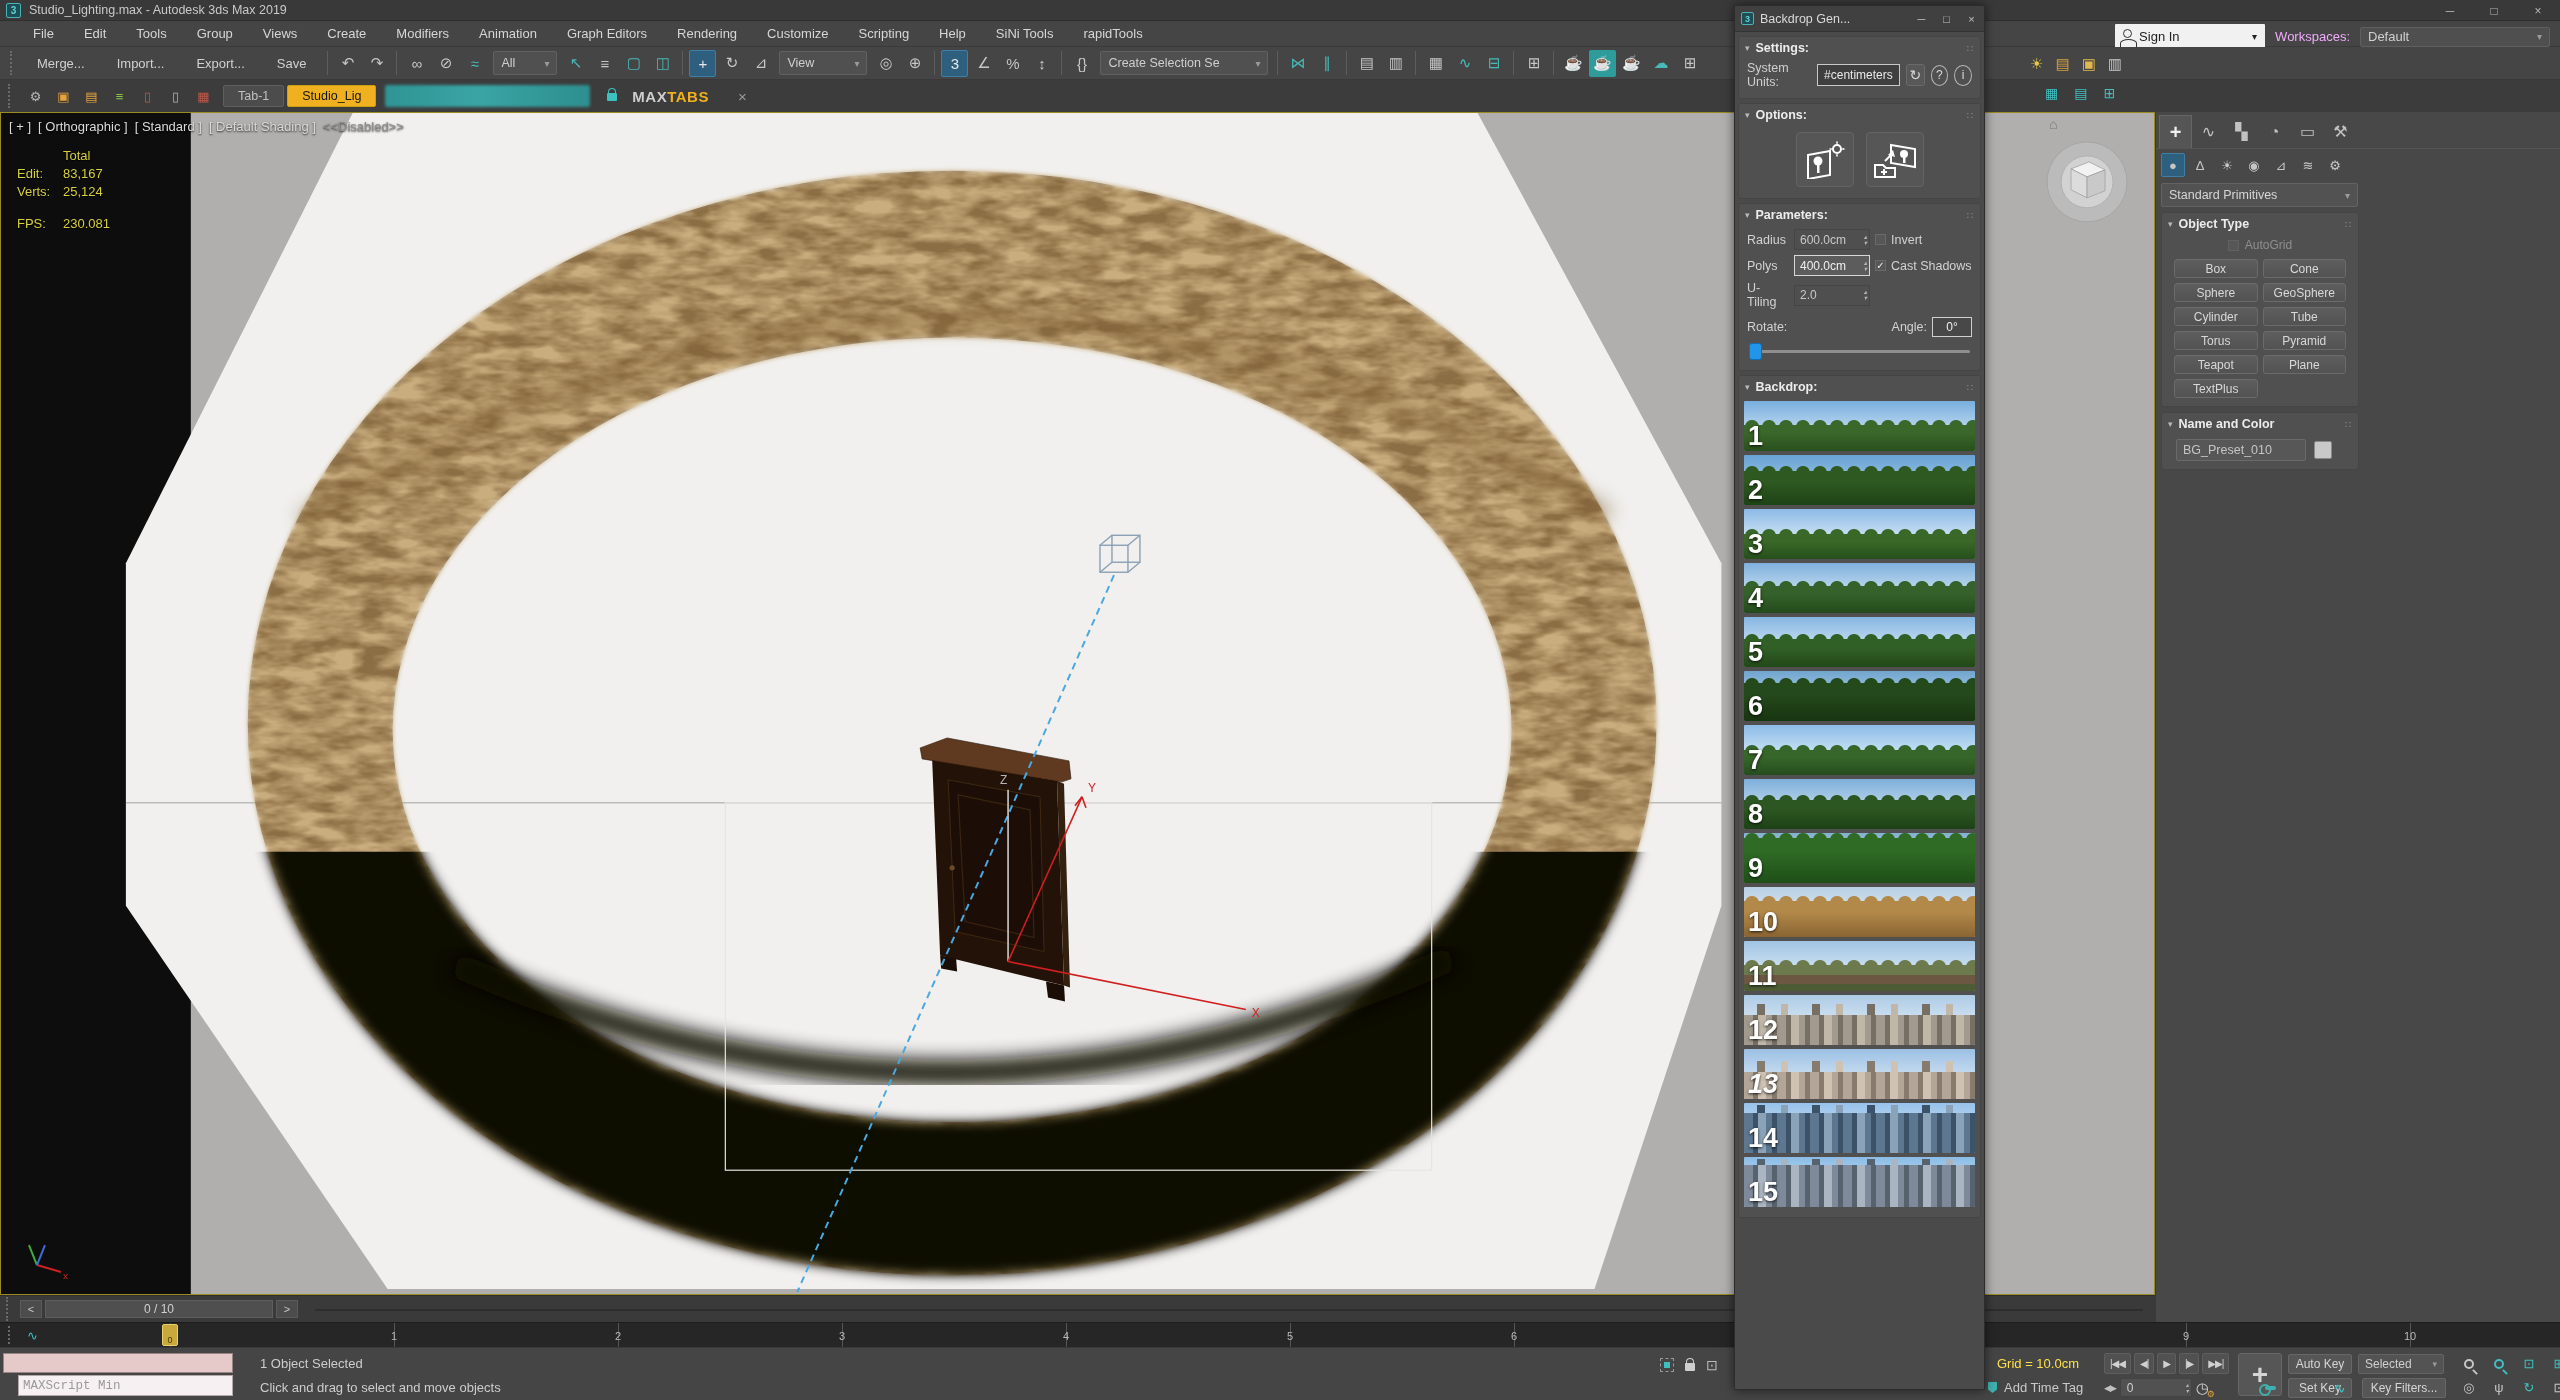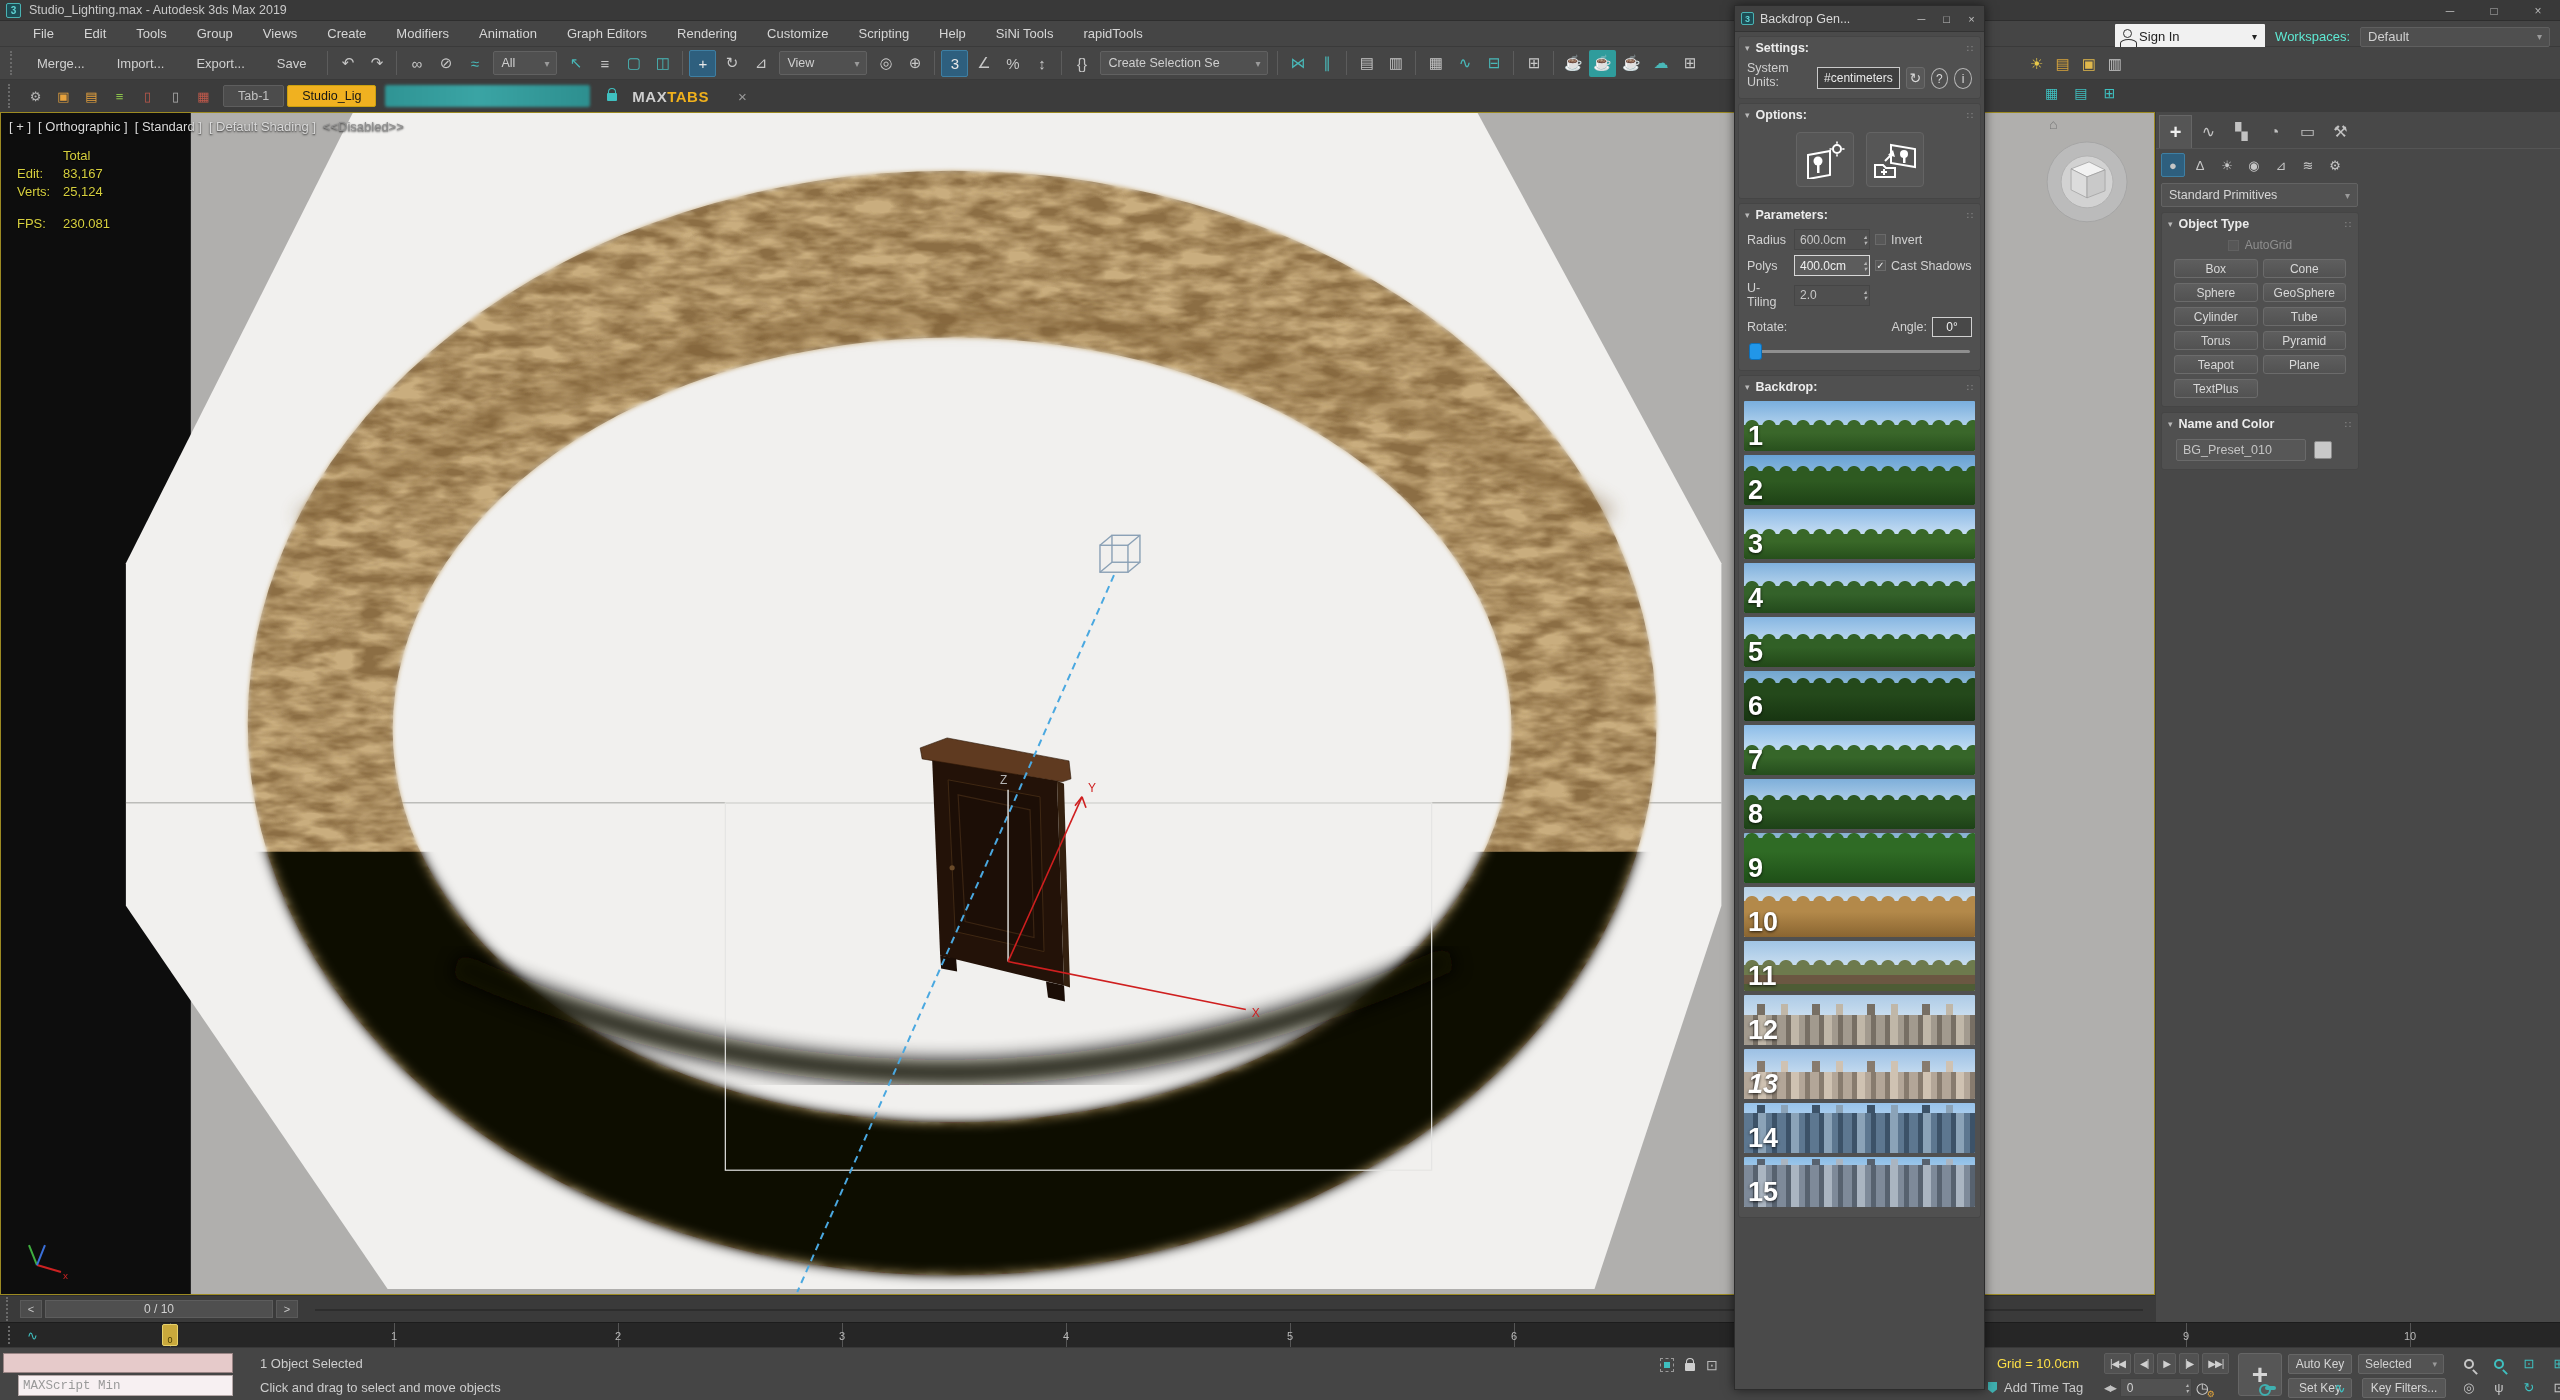"Workspaces:" .ws-label { color: #5eead4 -> #f0abfc }
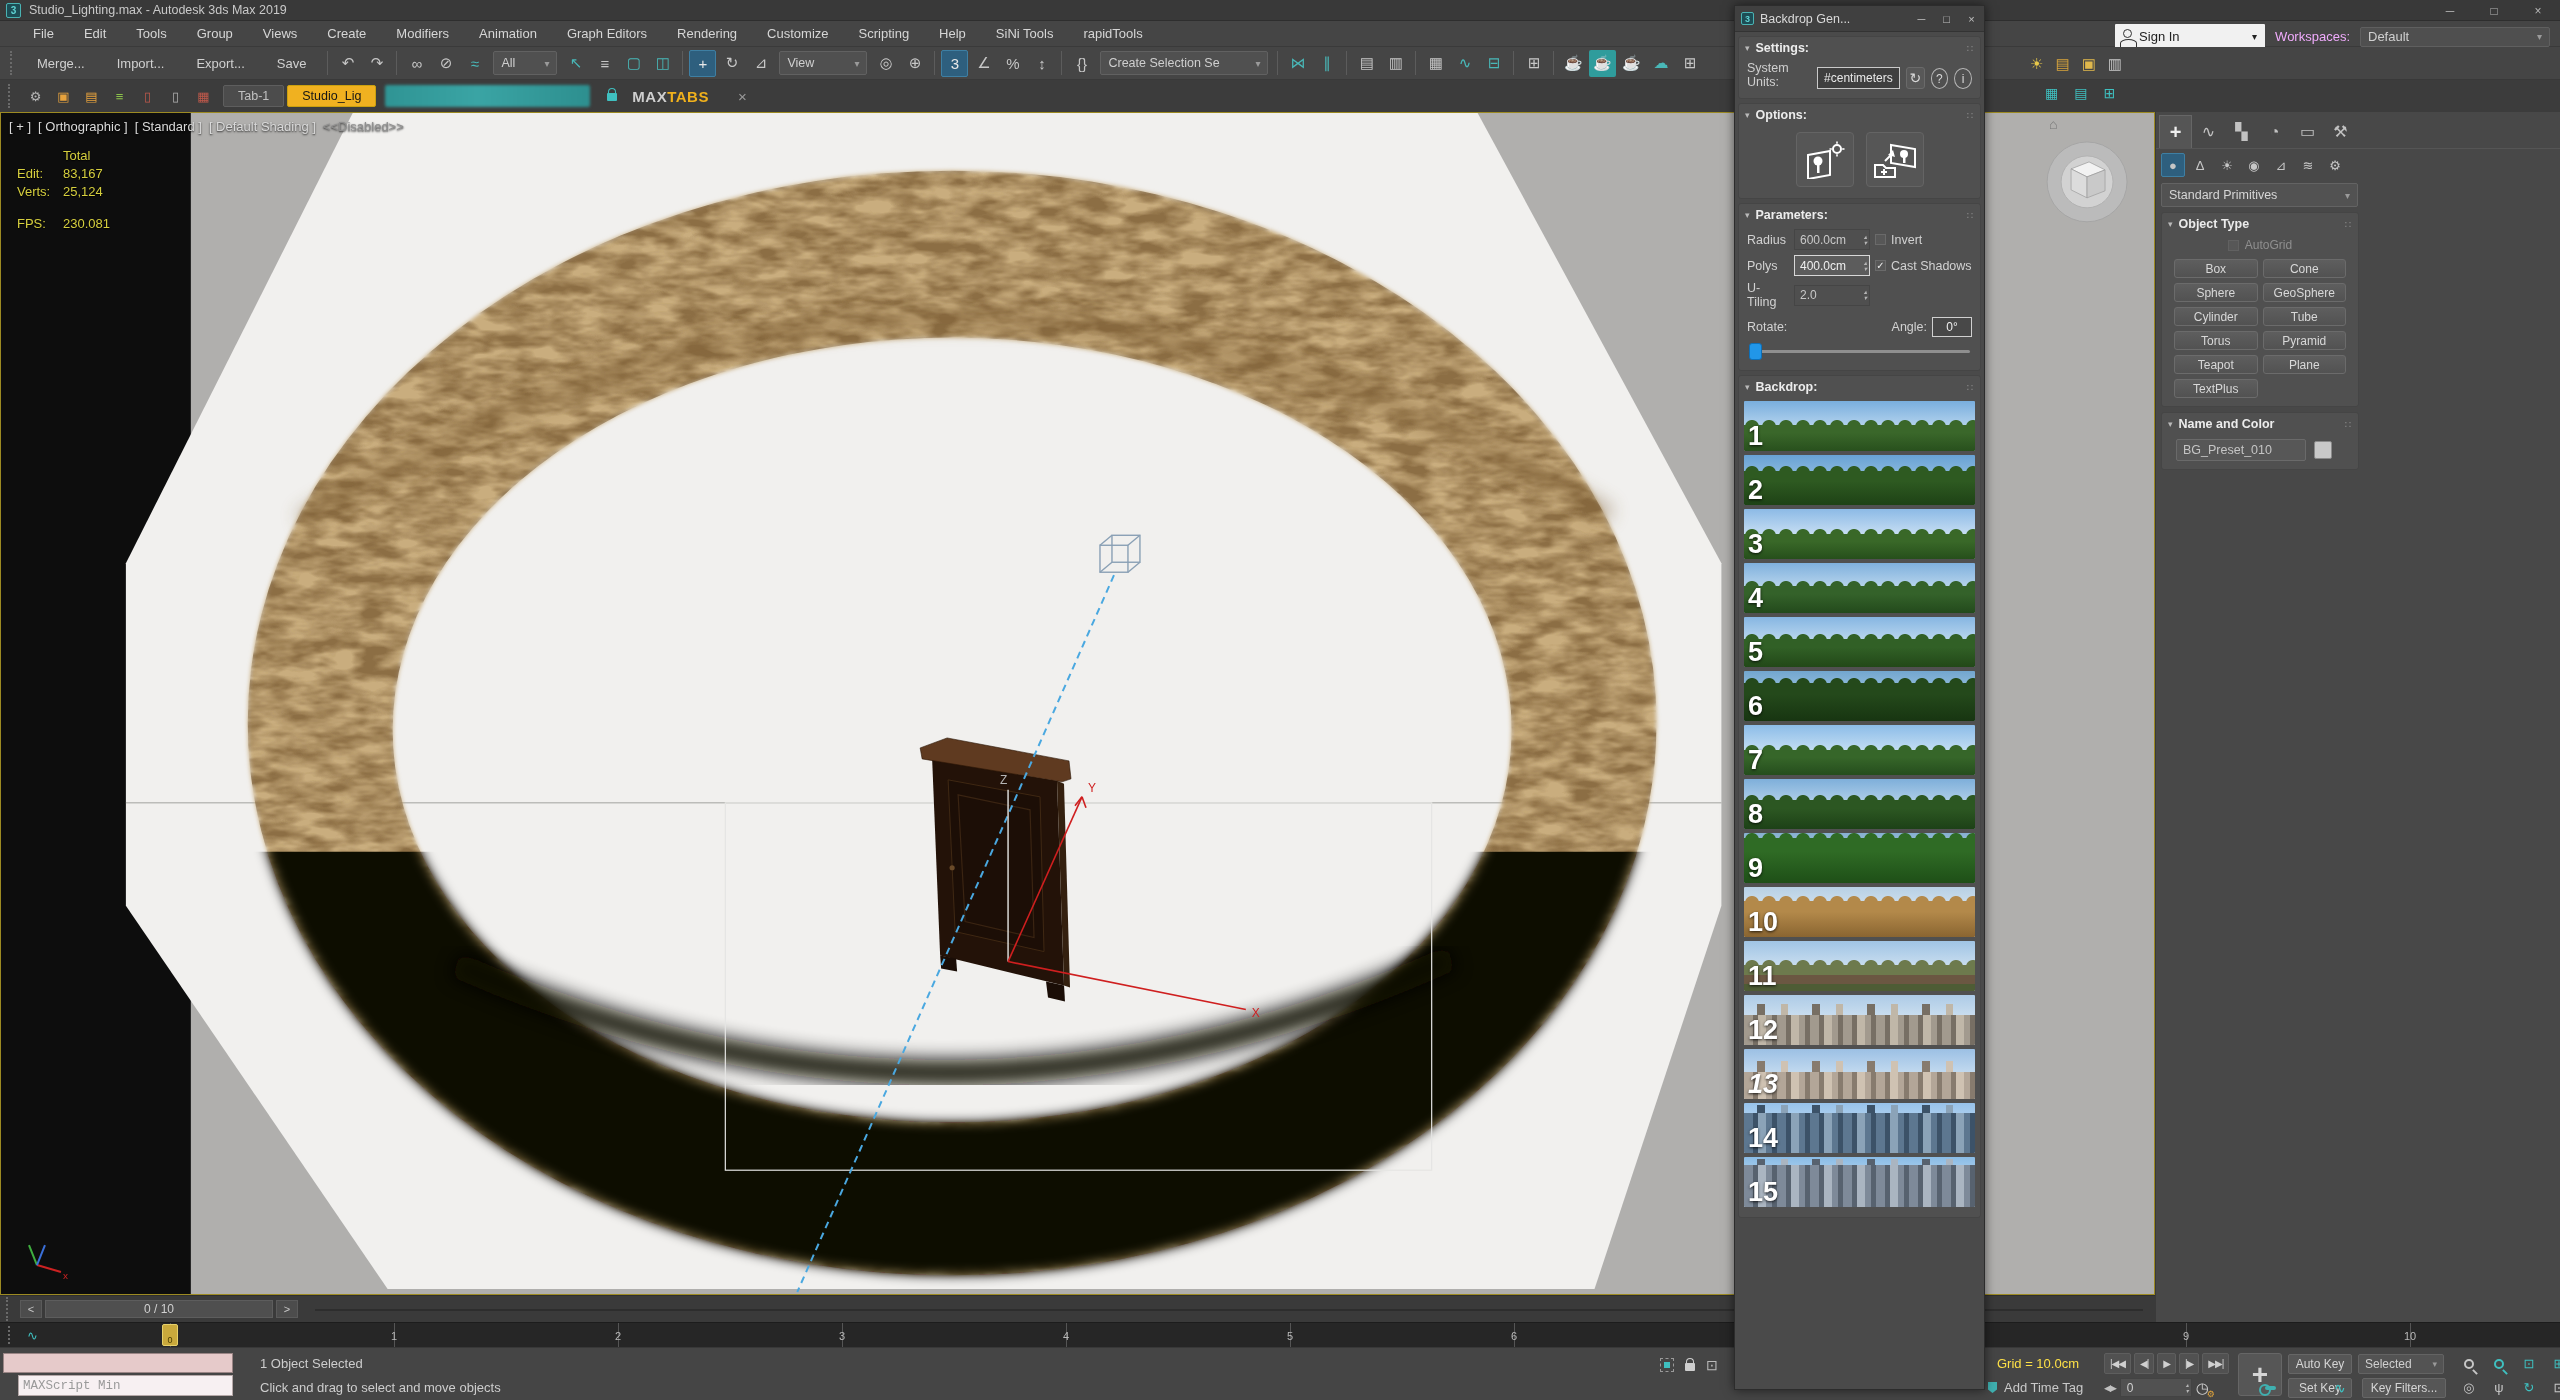"System Units:" .bp-row { align-items: flex-end -> center }
